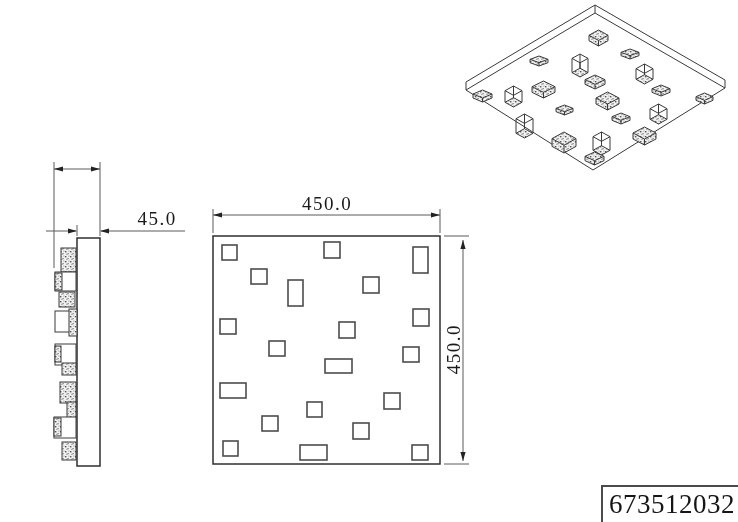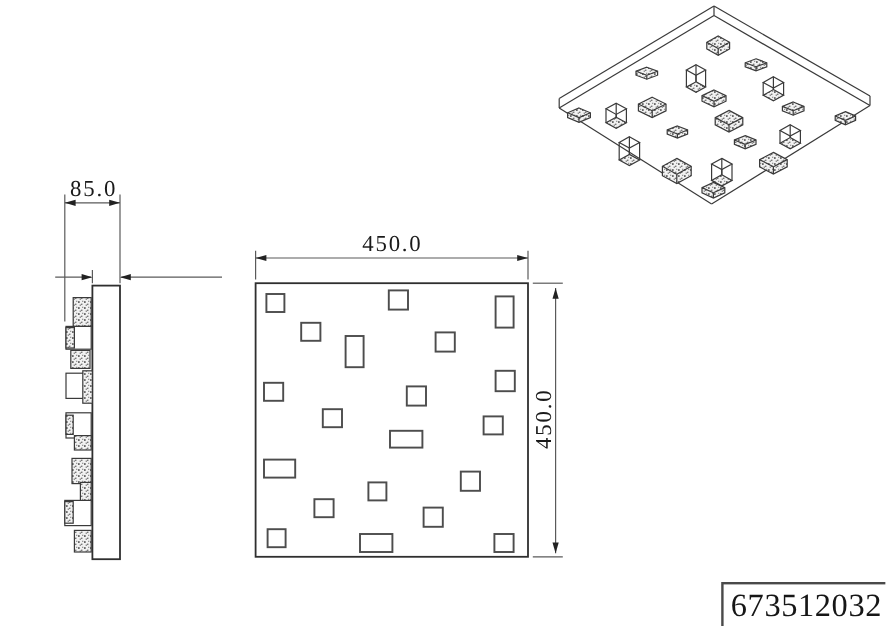"85.0" div.dim-text { html: <div>85.0</div> -> none }
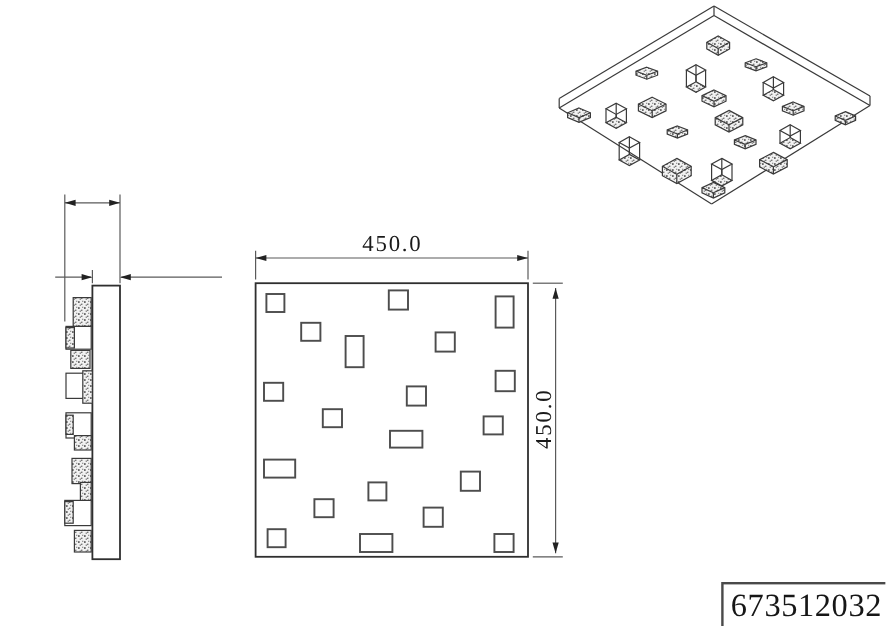"45.0" div.dim-text { html: none -> <div>45.0</div> }
